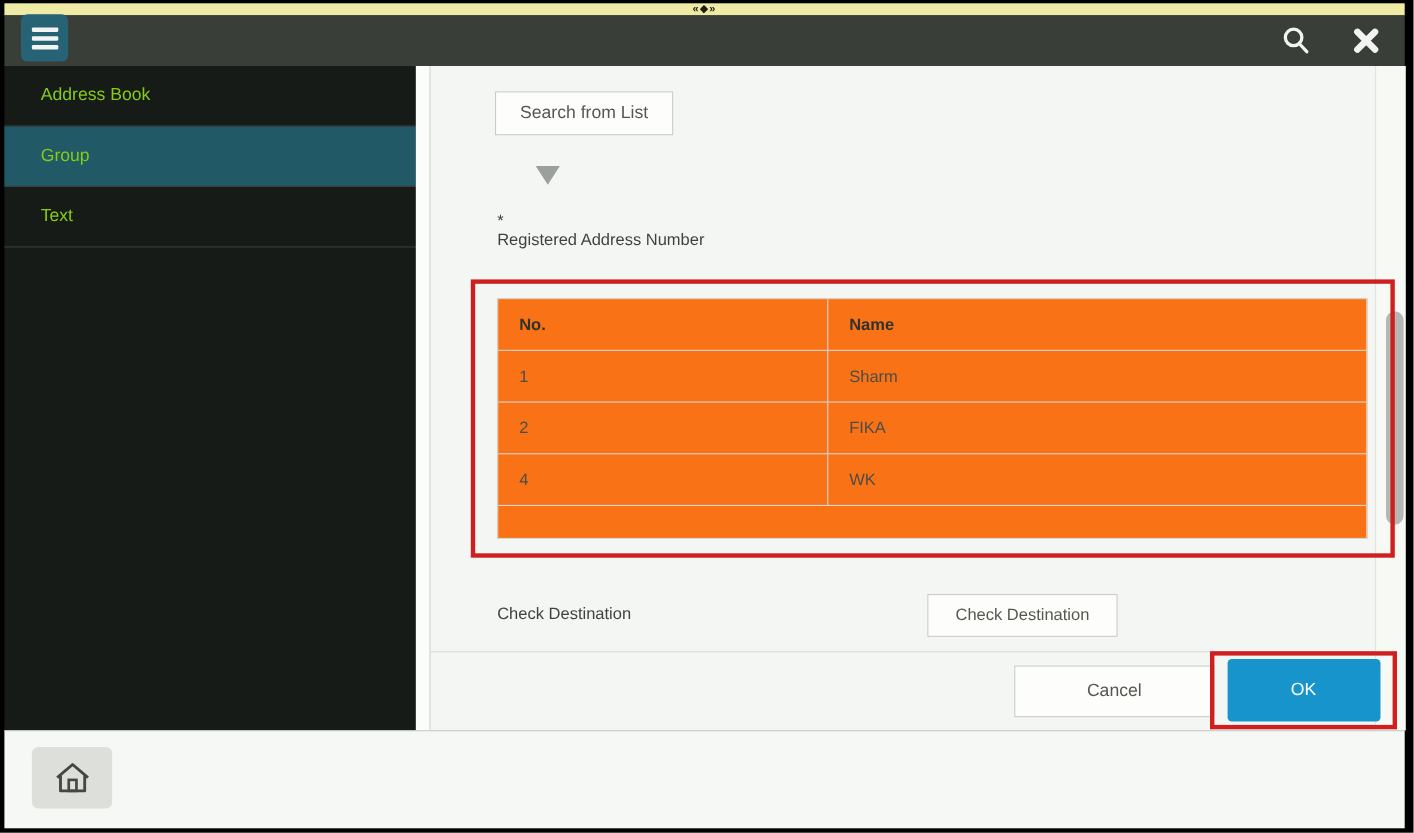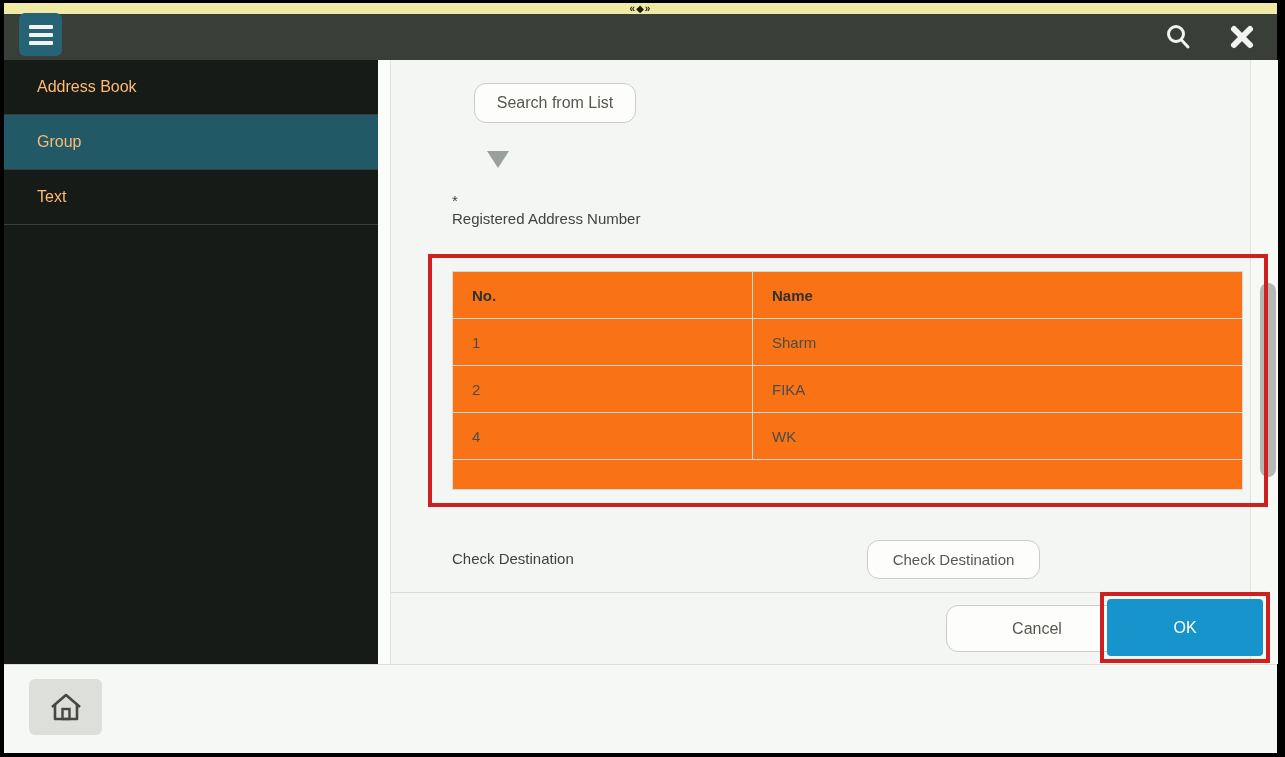"Address Book" .side-item { color: #fdba74 -> #84cc16 }
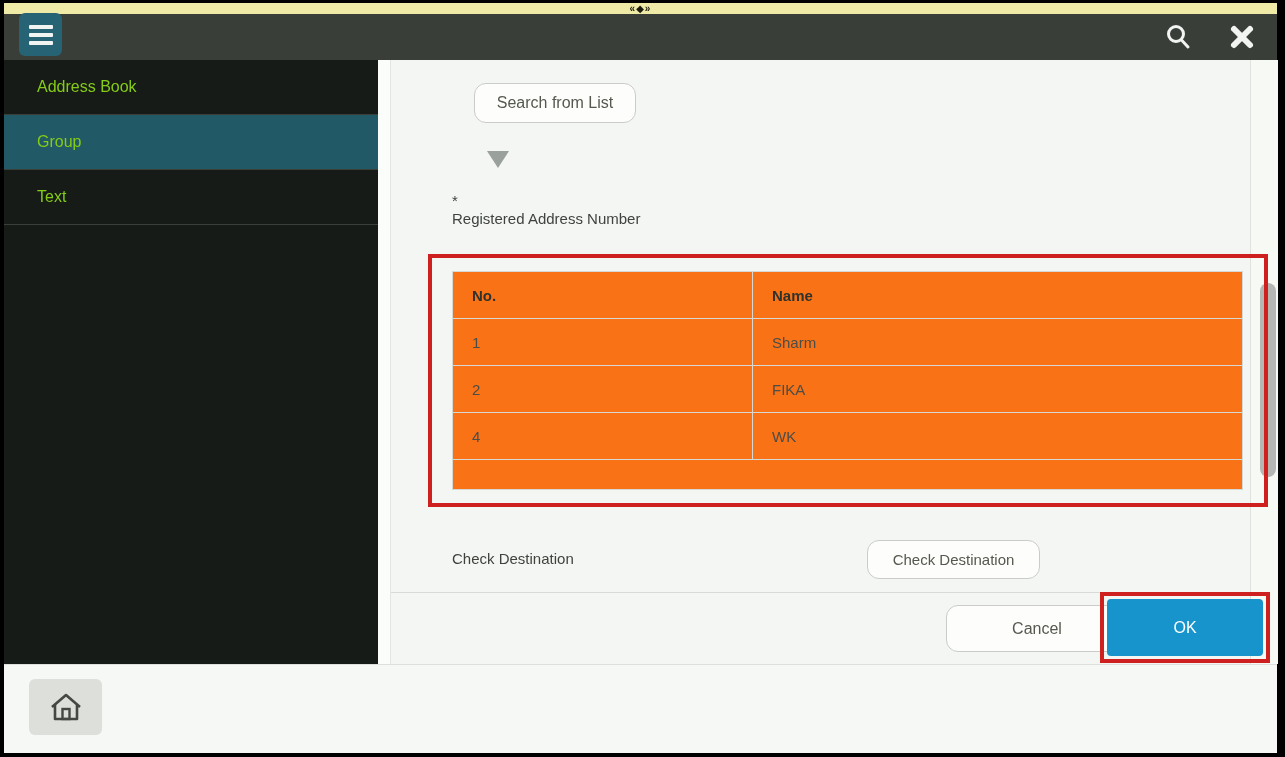"Search from List" .btn { border-radius: 12px -> 0; margin-left: 24px -> none }
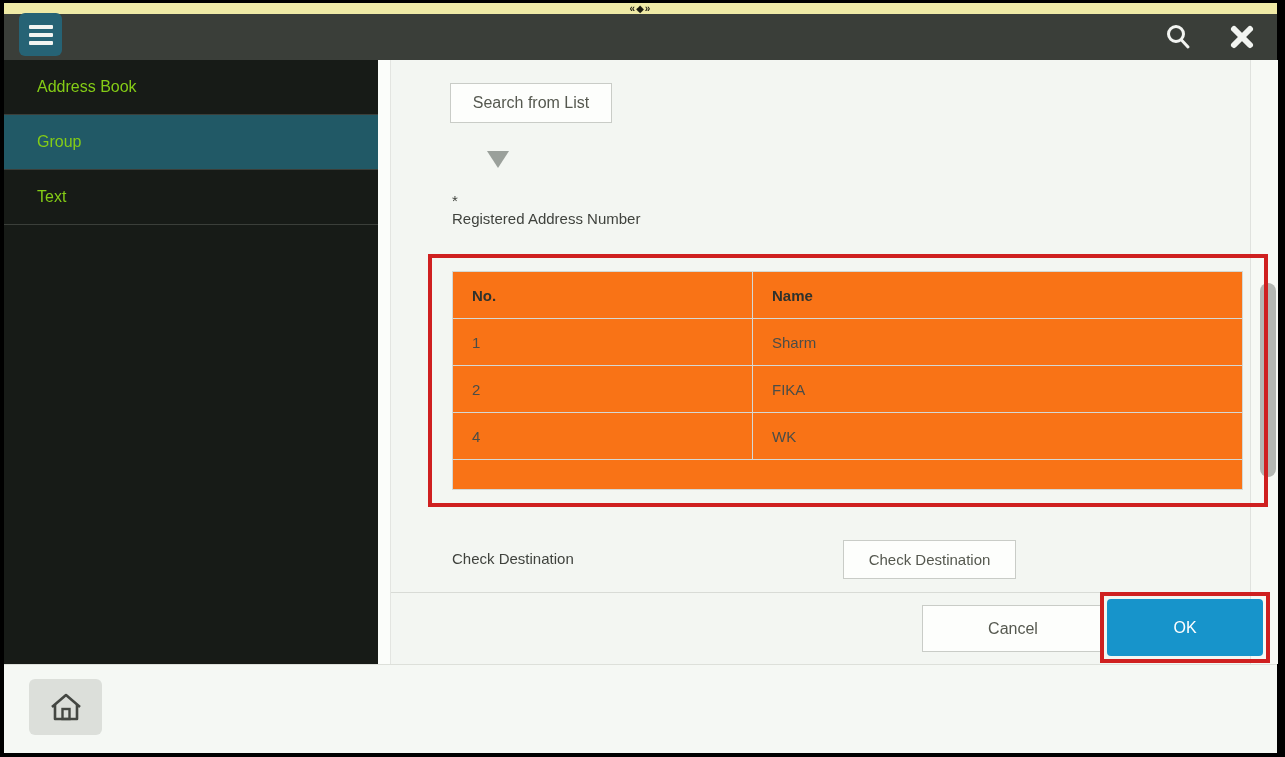"OK" .ok-btn { width: 156px -> 139px }
